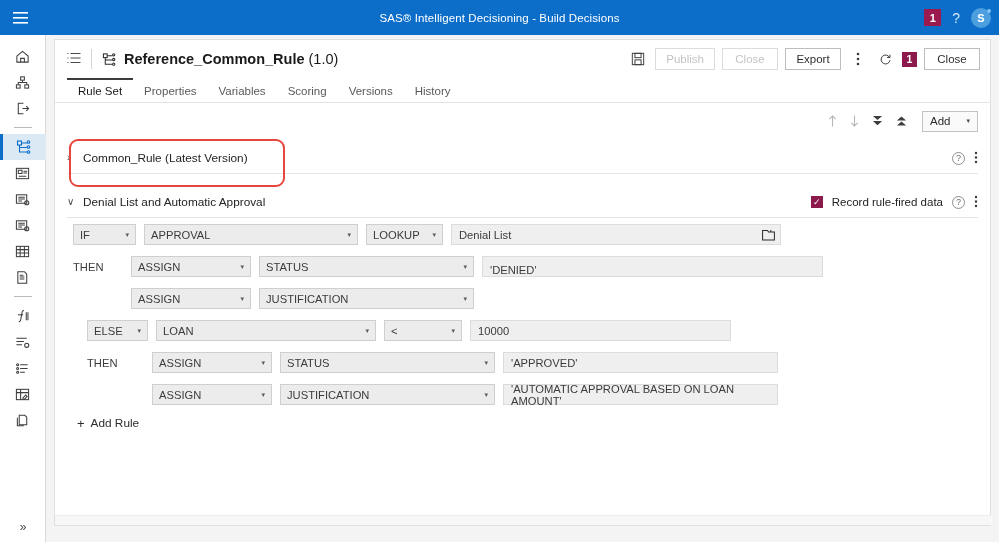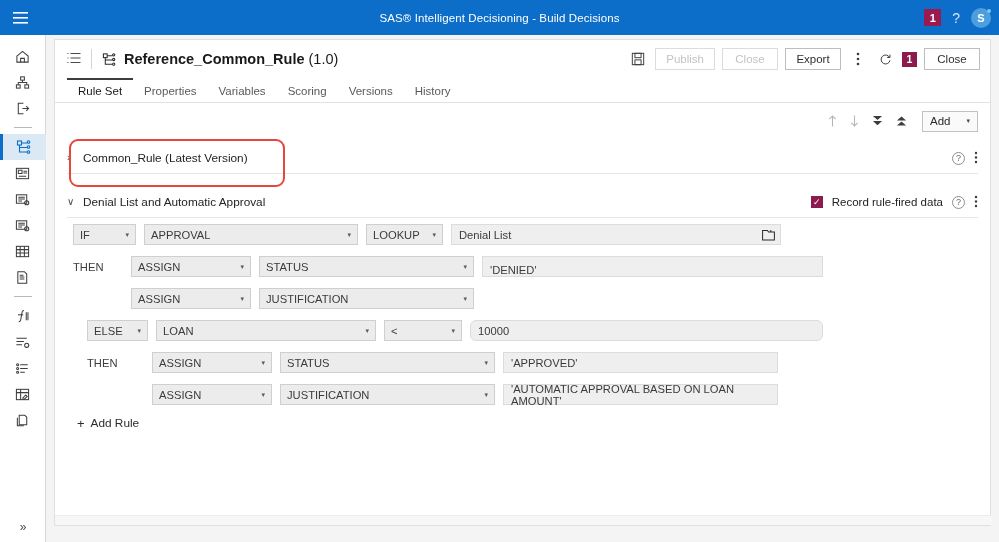"10000" div.val { border-radius: 6px -> none; width: 353px -> 261px }
